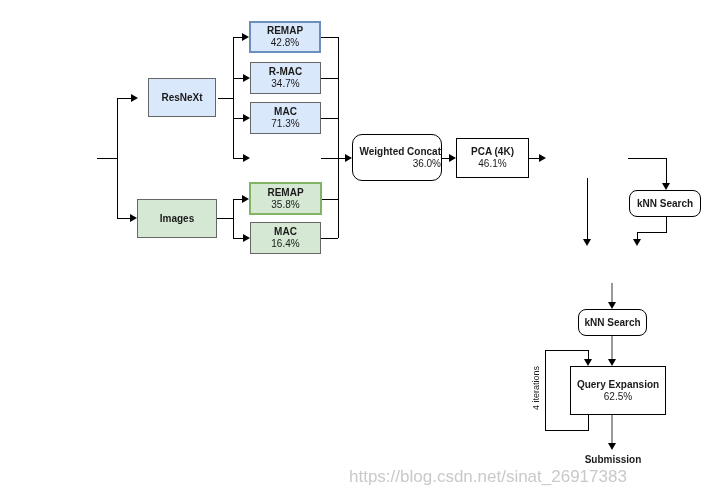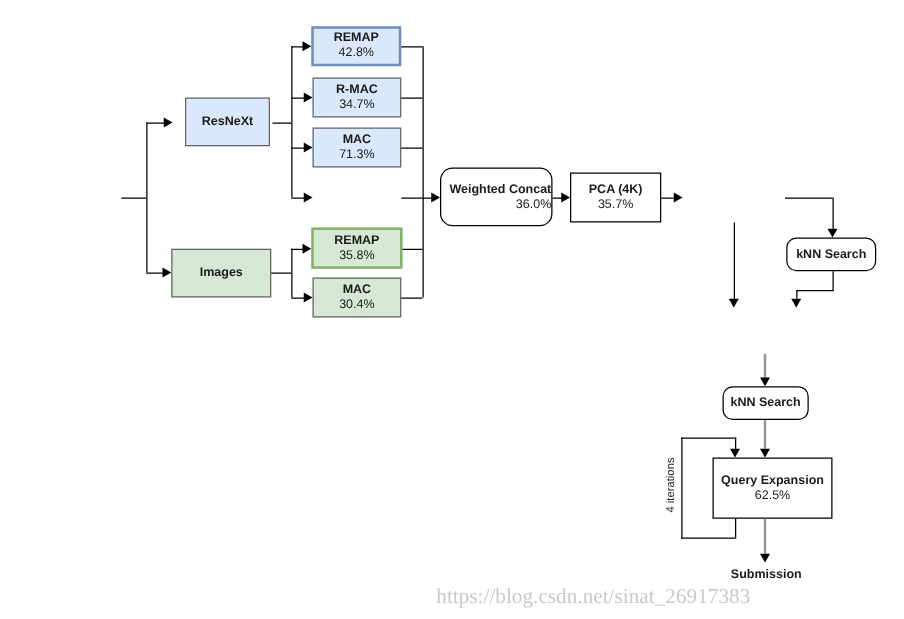"35.7%" span.v { text: 35.7% -> 46.1% }
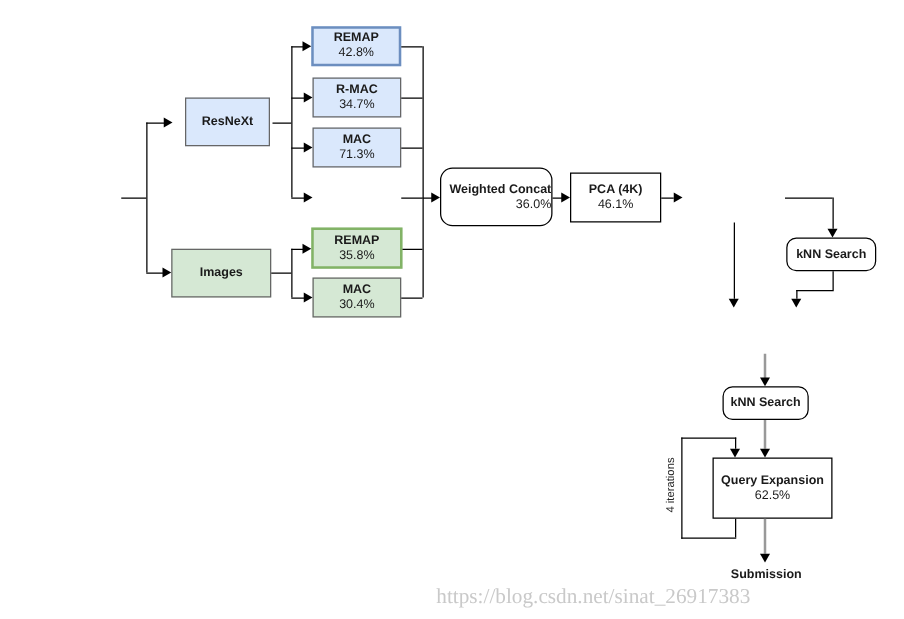"30.4%" span.v { text: 30.4% -> 16.4% }
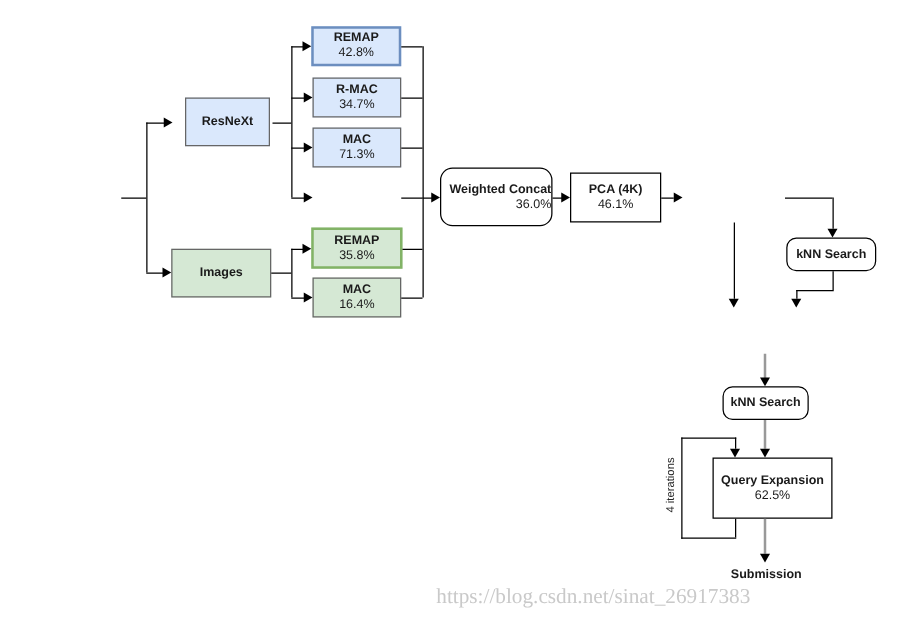"https://blog.csdn.net/sinat_26917383" .watermark { font-family: Liberation Serif, serif -> Liberation Sans, sans-serif }
